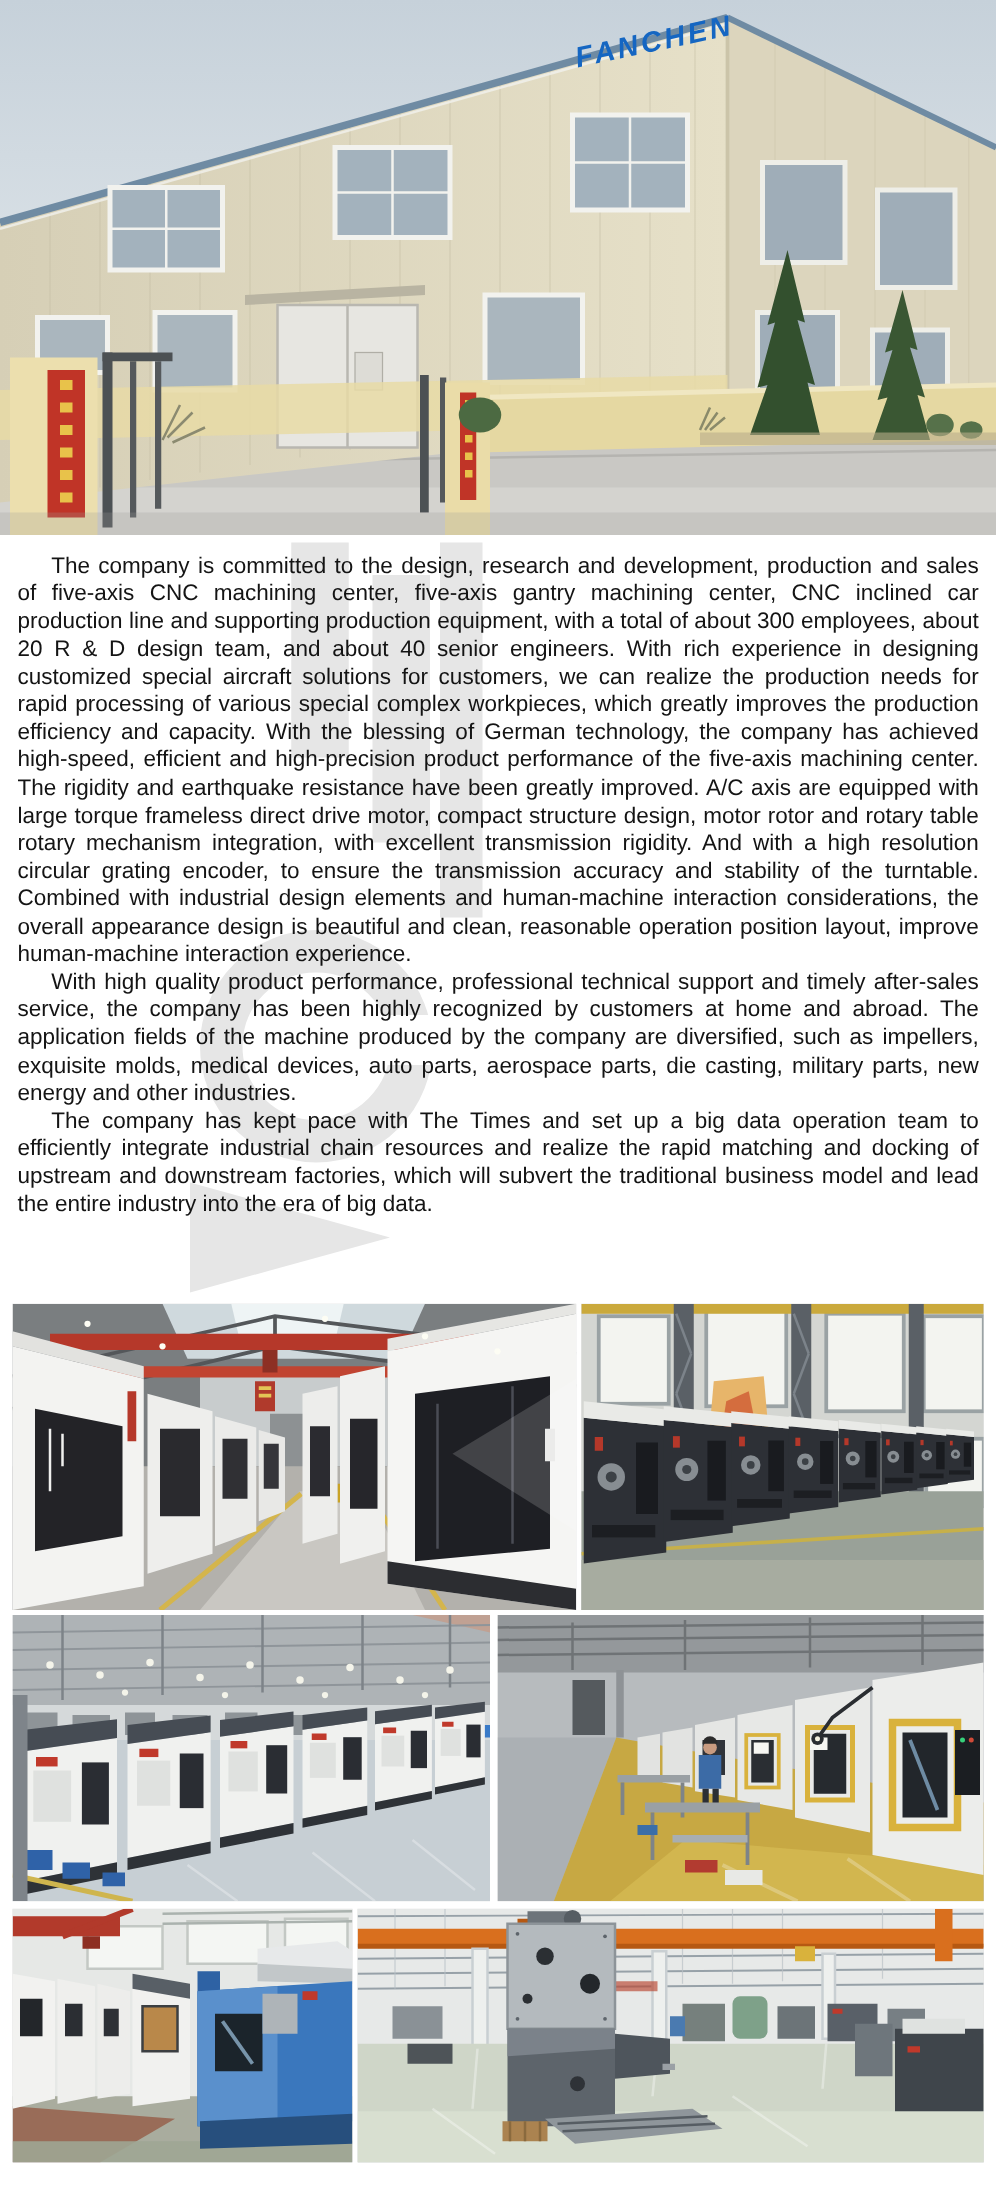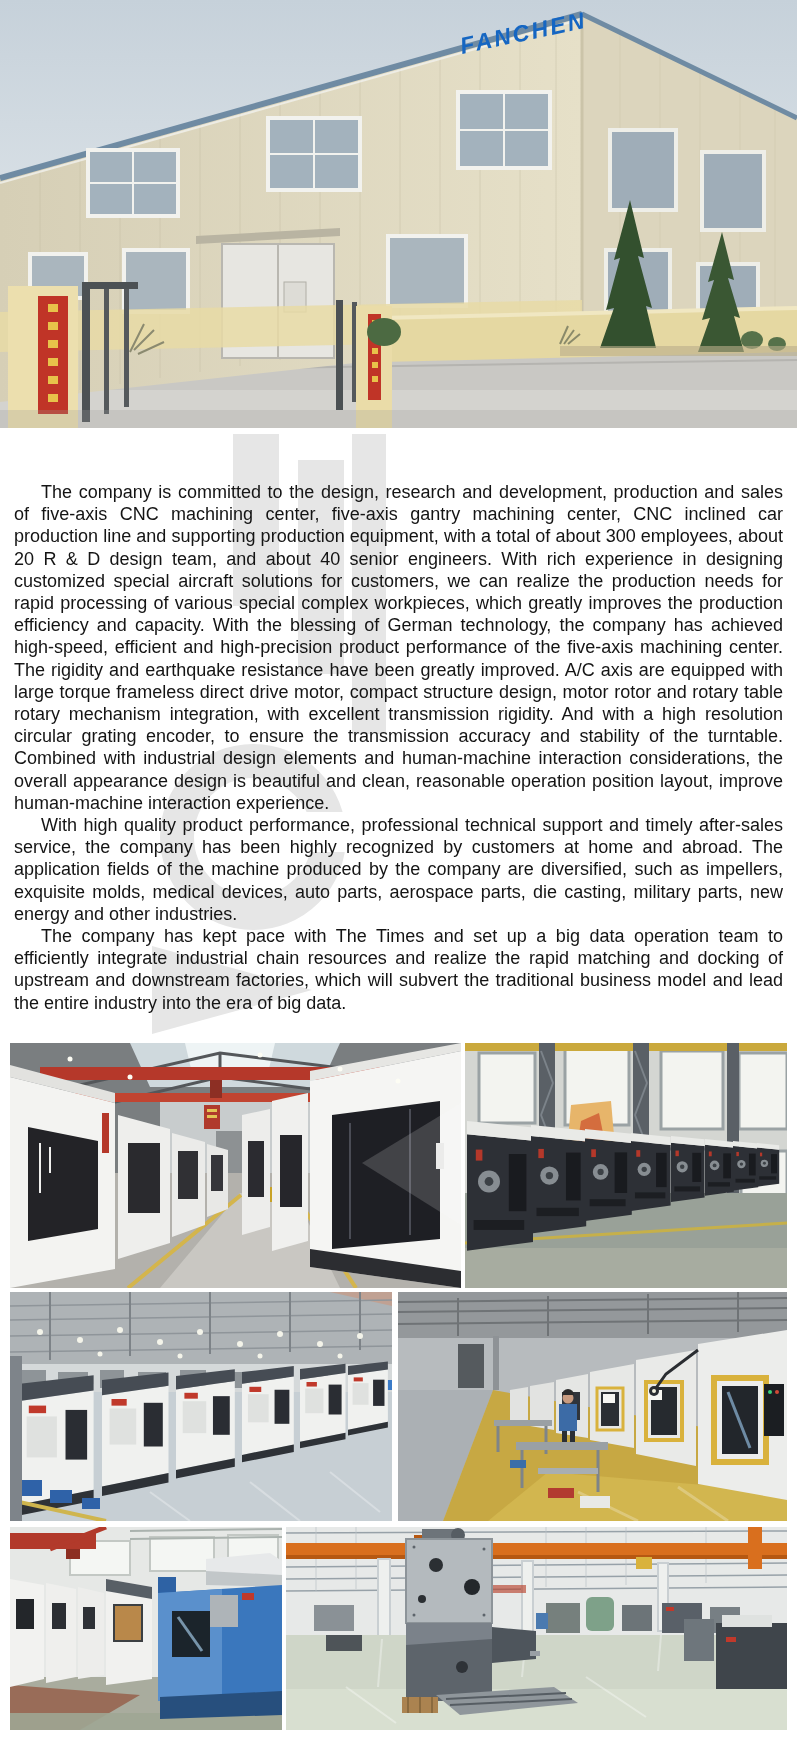"The company is committed to" .about { margin-top: 40px -> none }
